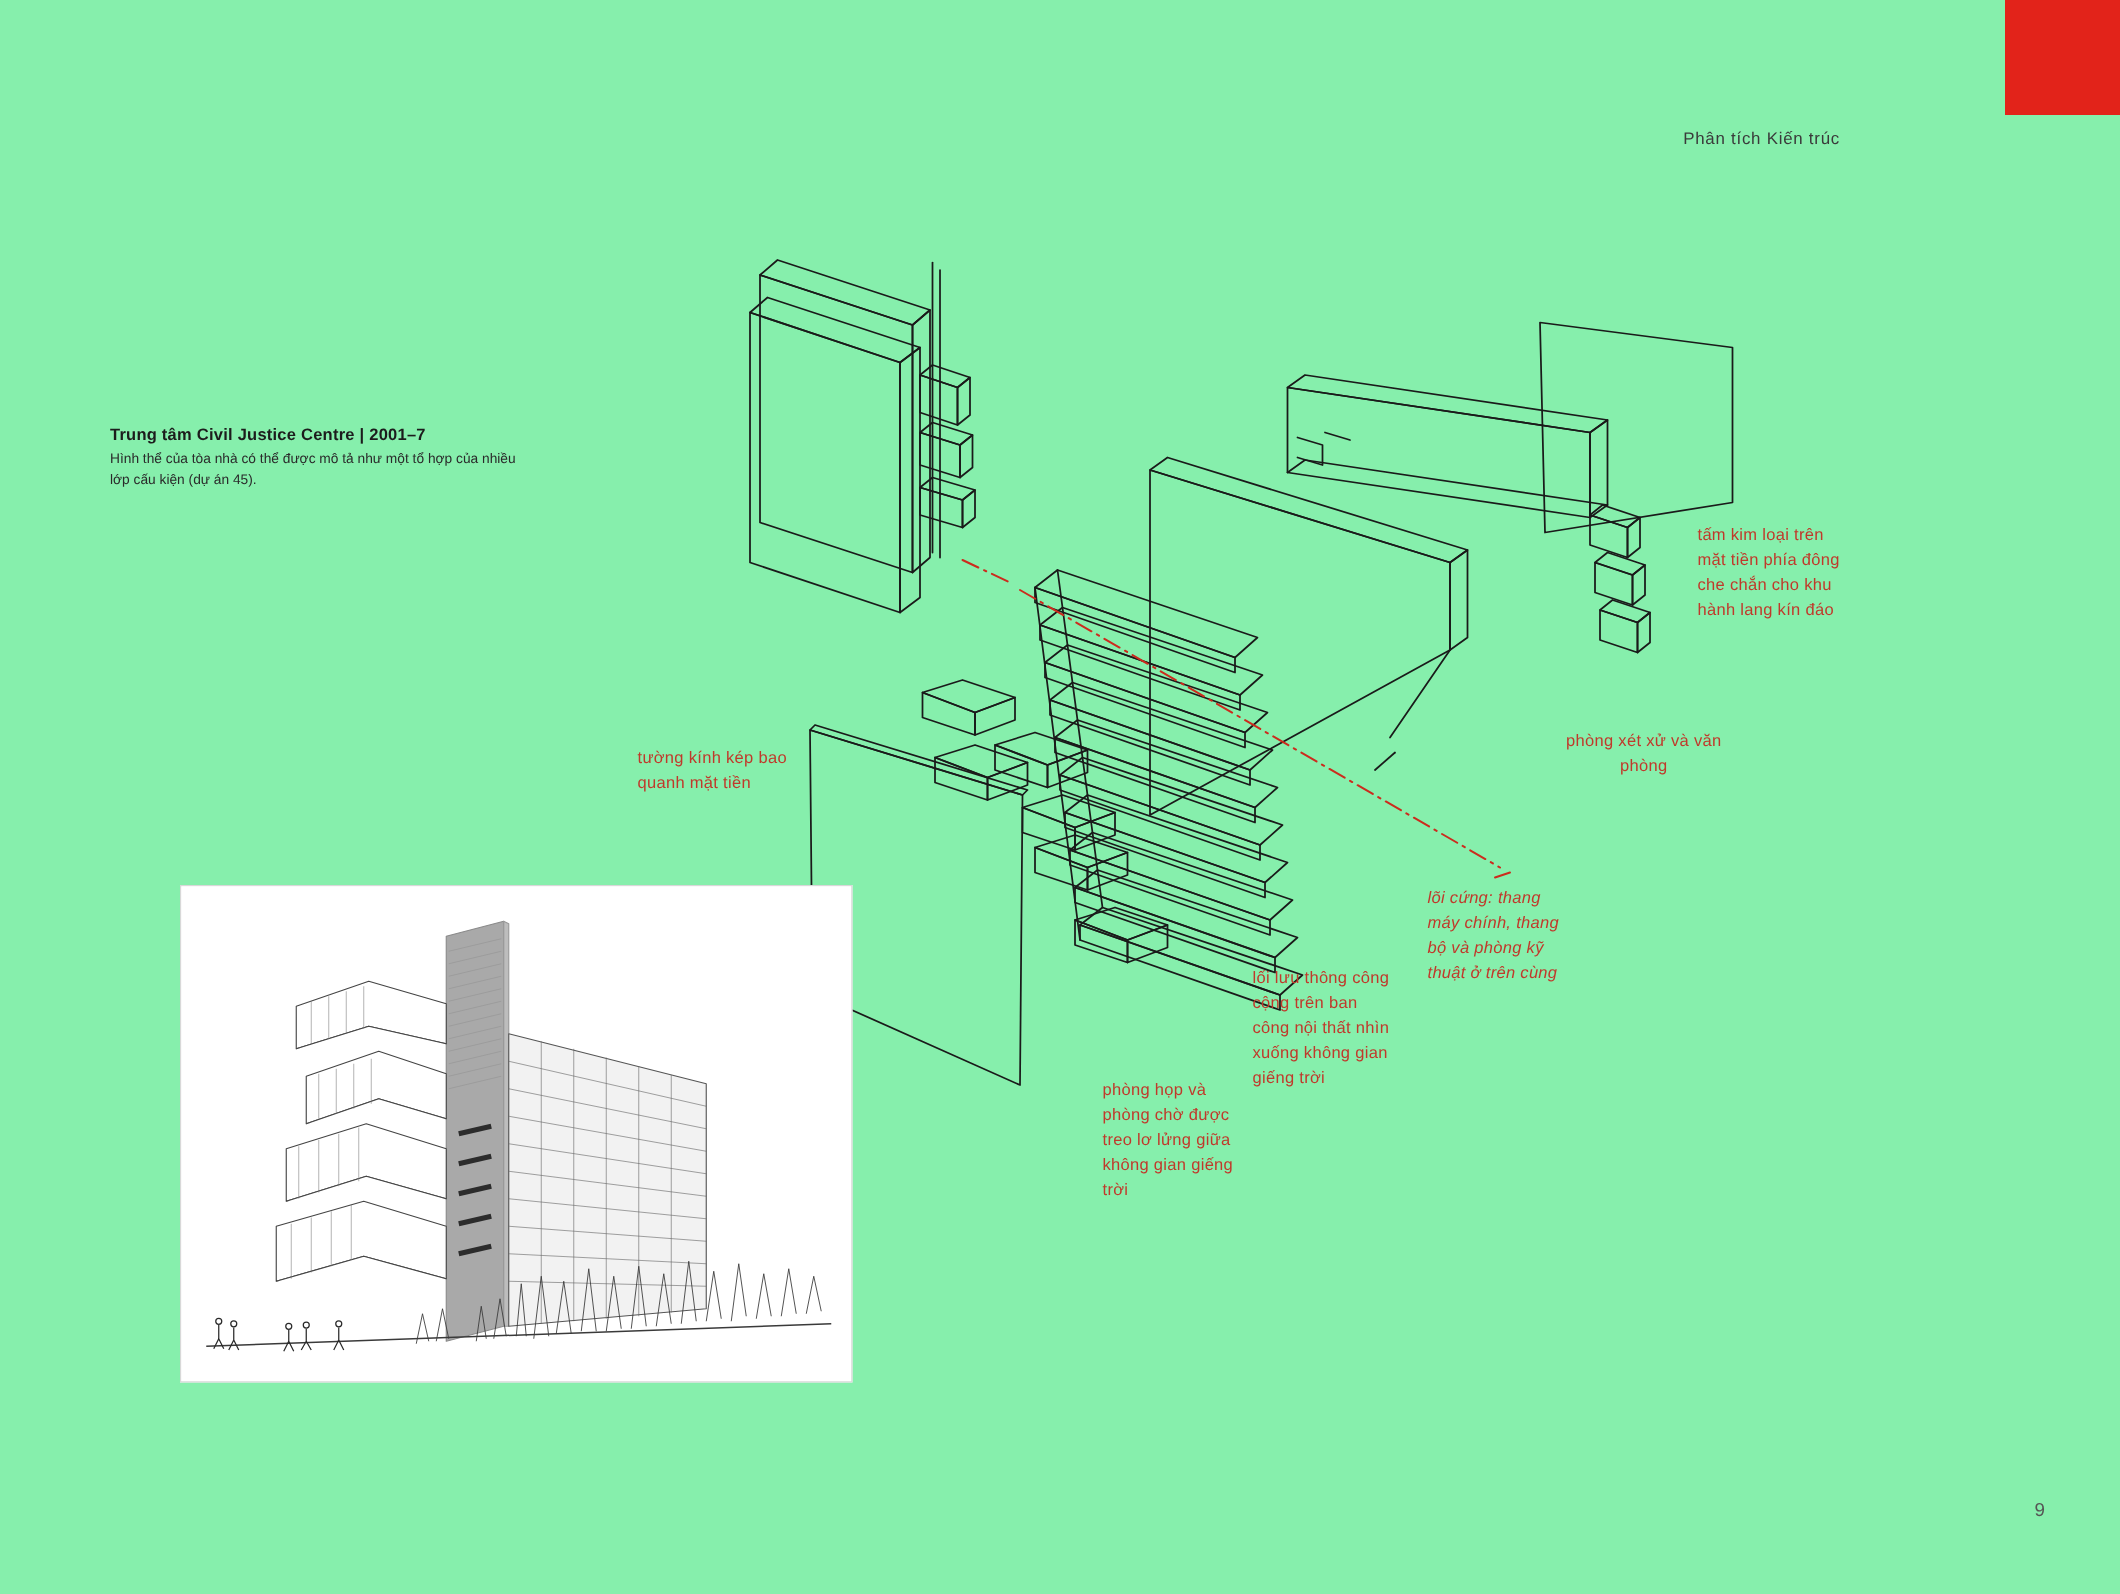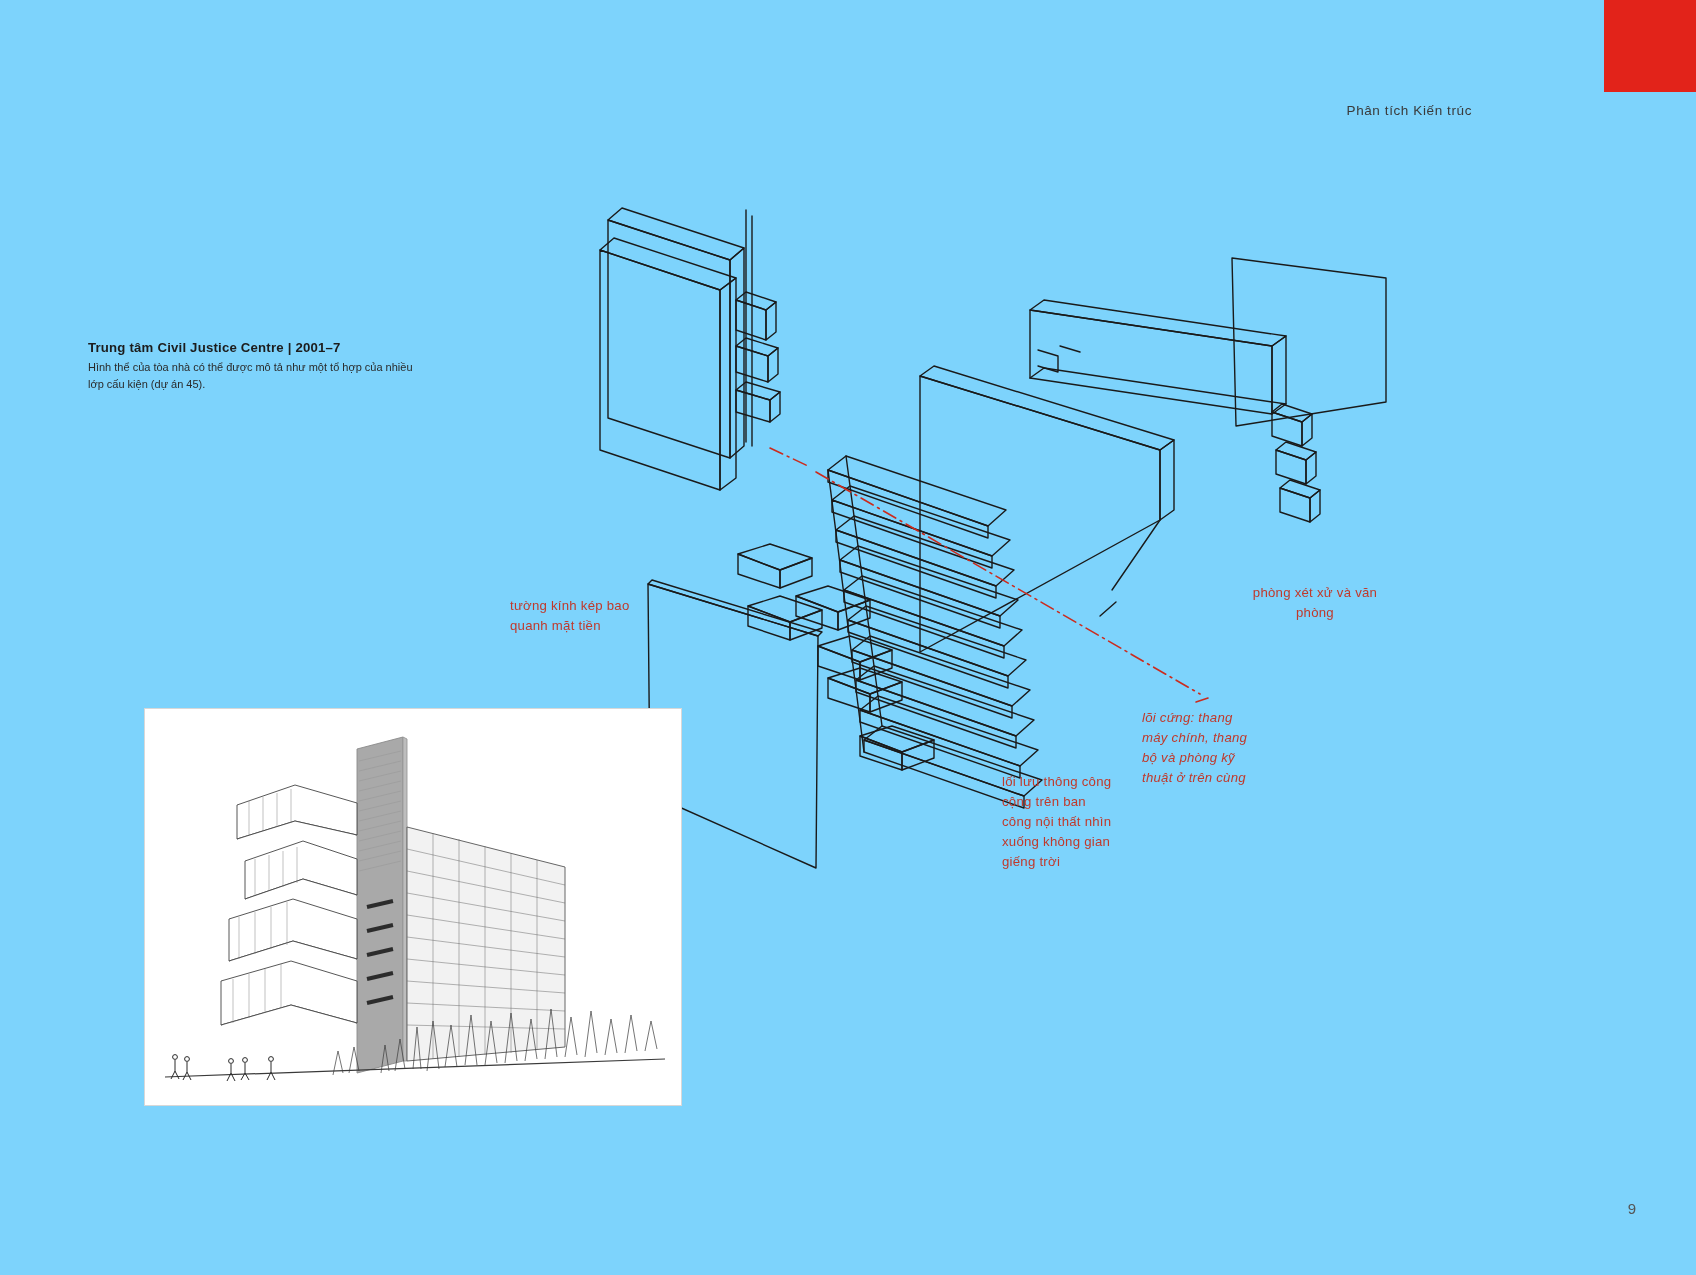"Phân tích Kiến trúc" #page { background: #7dd3fc -> #86efac }
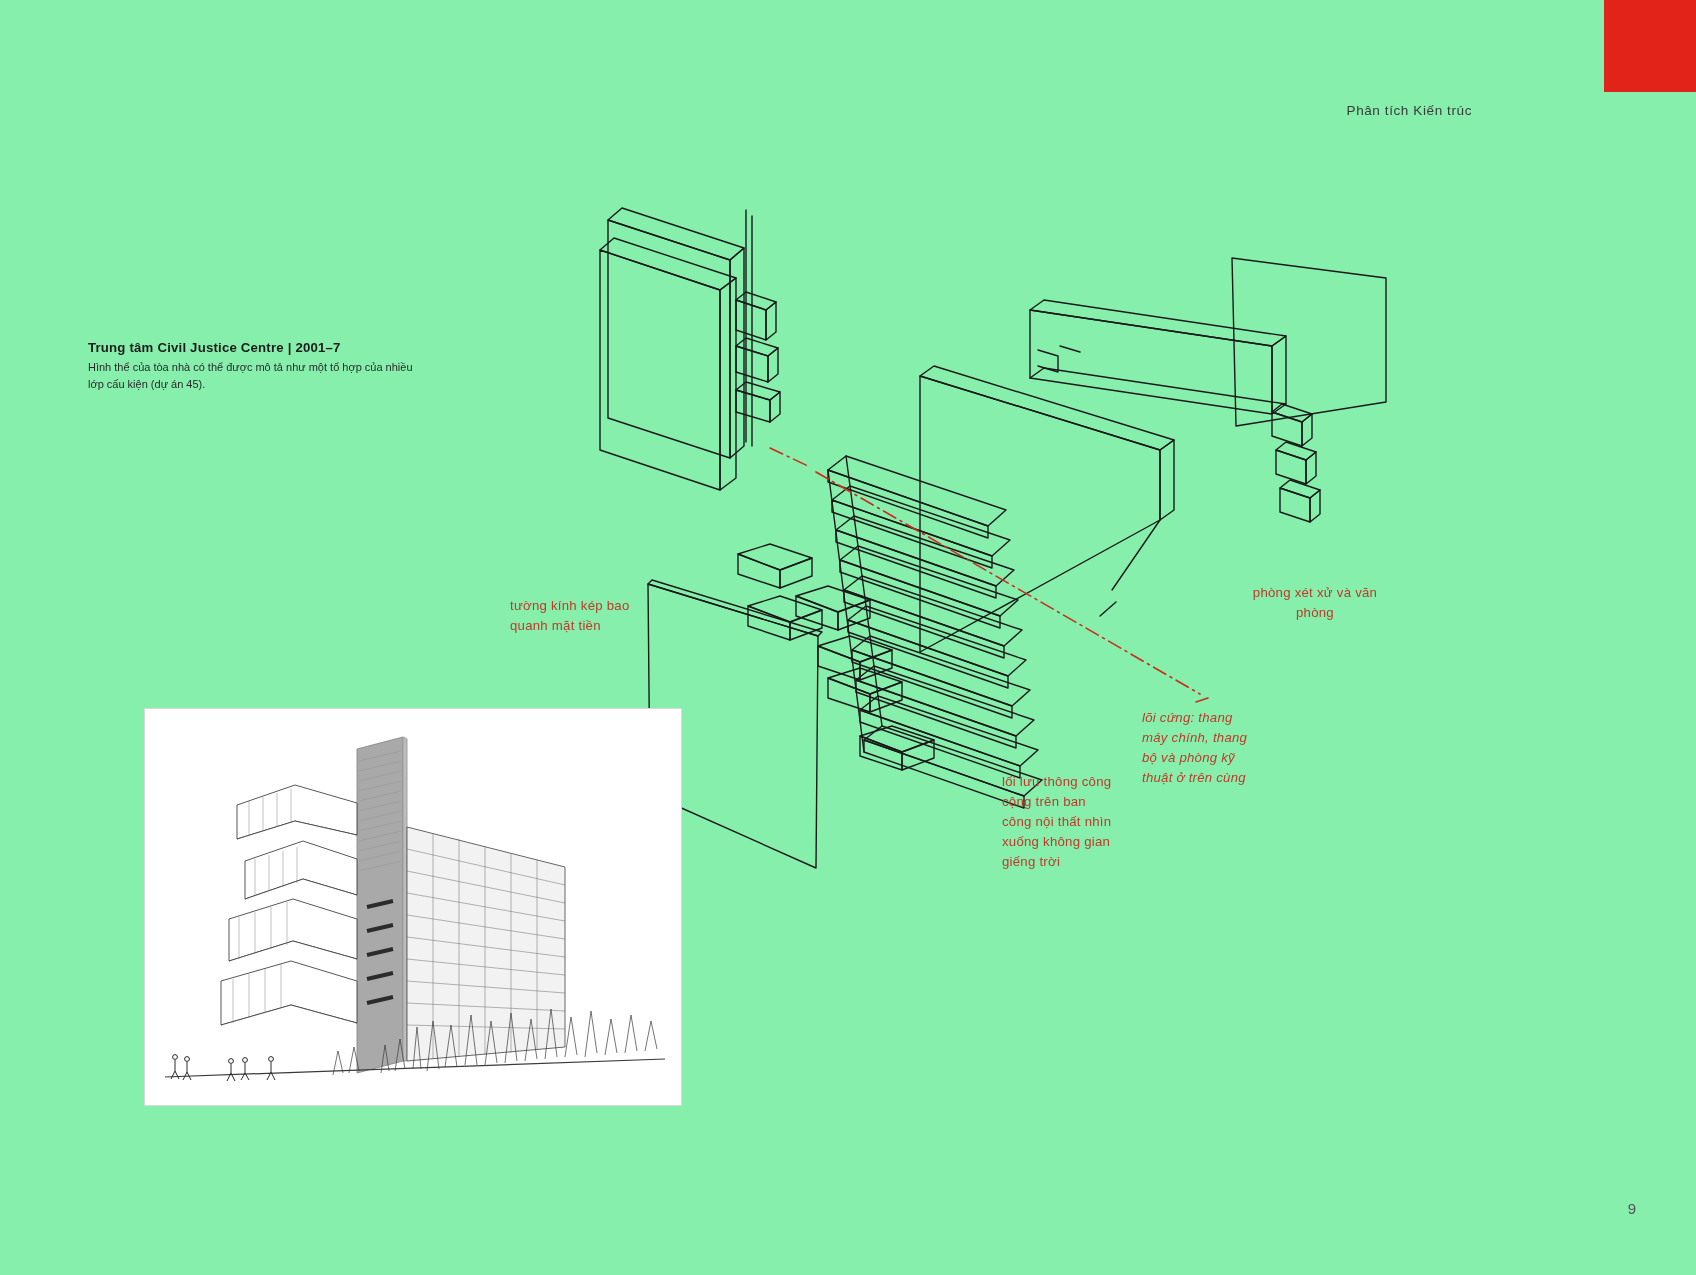"tấm kim loại trên mặt" div.note { html: none -> <div>tấm kim loại trên mặt tiền phía đông che chắn cho khu hành lang kín đáo</div> }
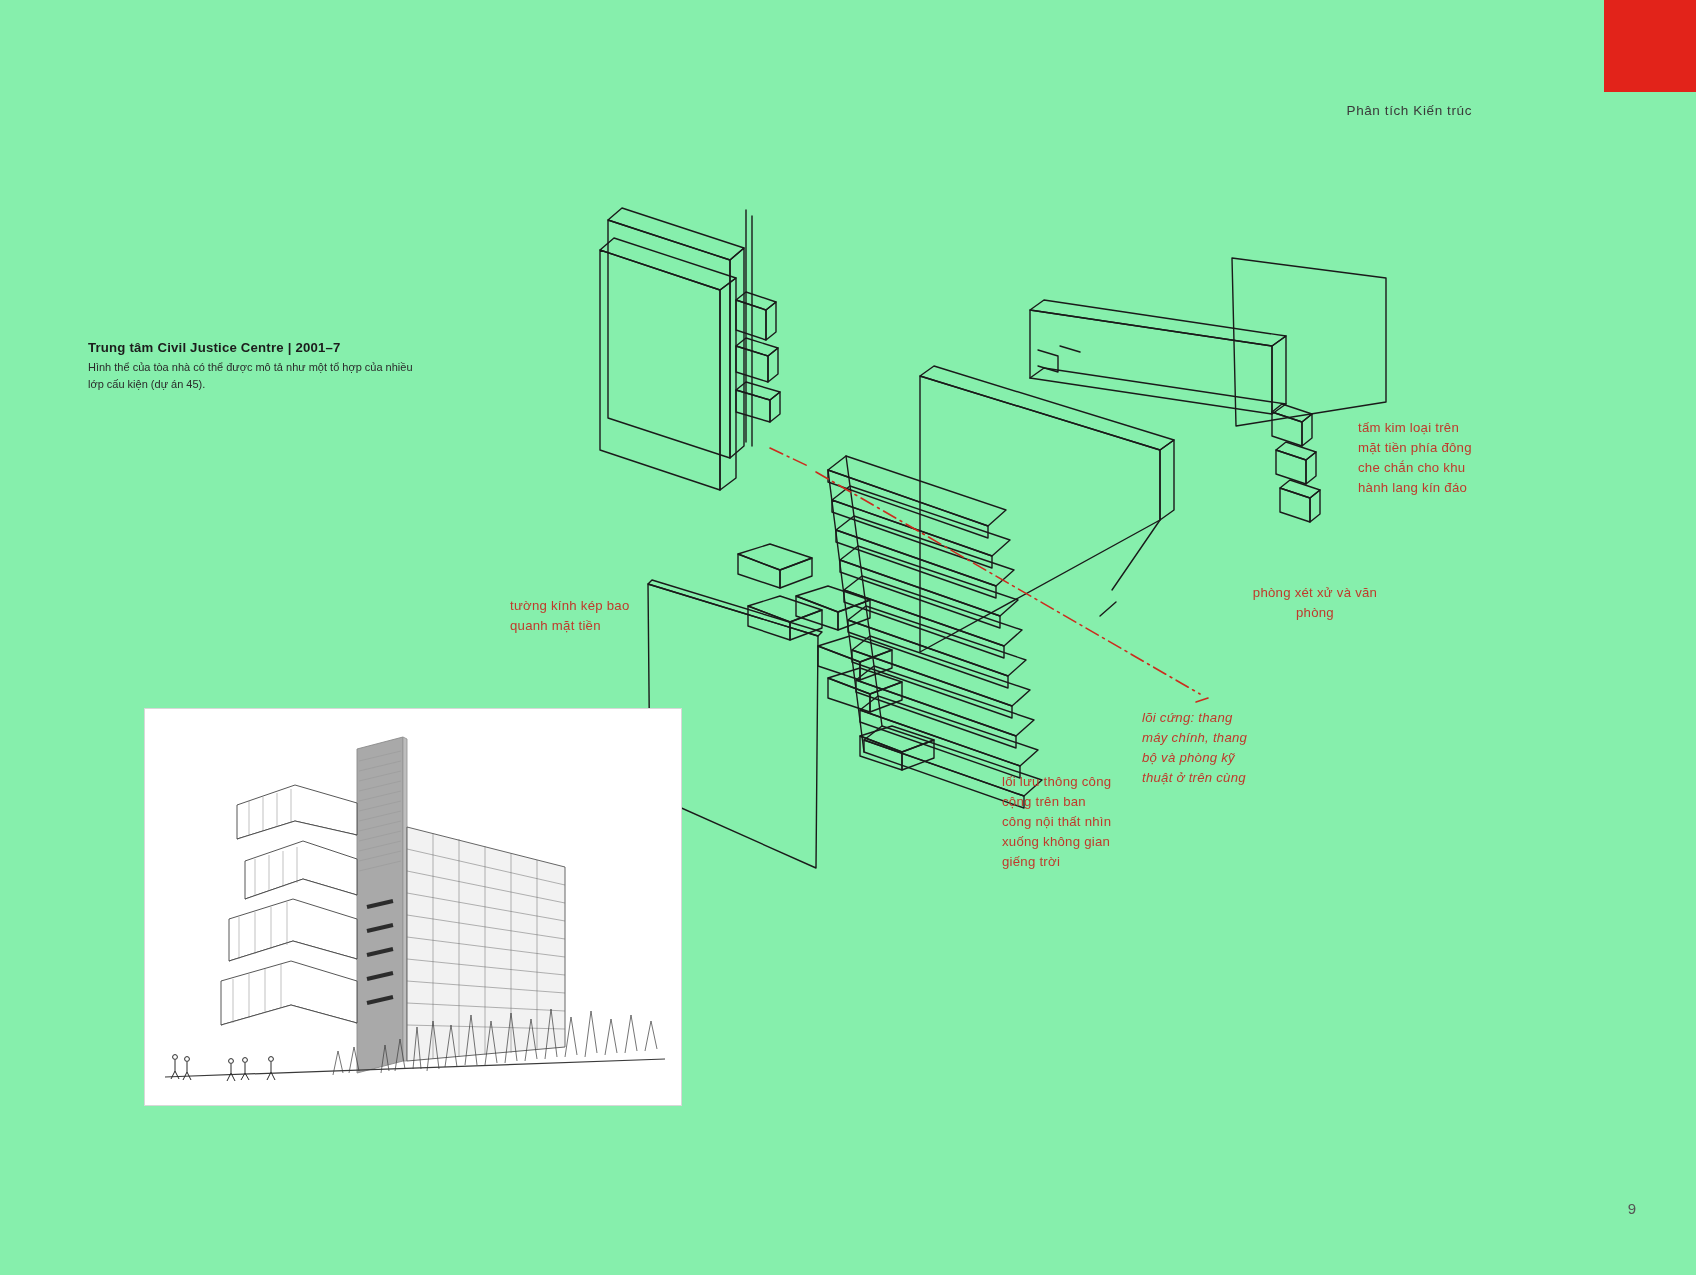"phòng họp và phòng chờ" div.note { html: none -> <div>phòng họp và phòng chờ được treo lơ lửng giữa không gian giếng trời</div> }
